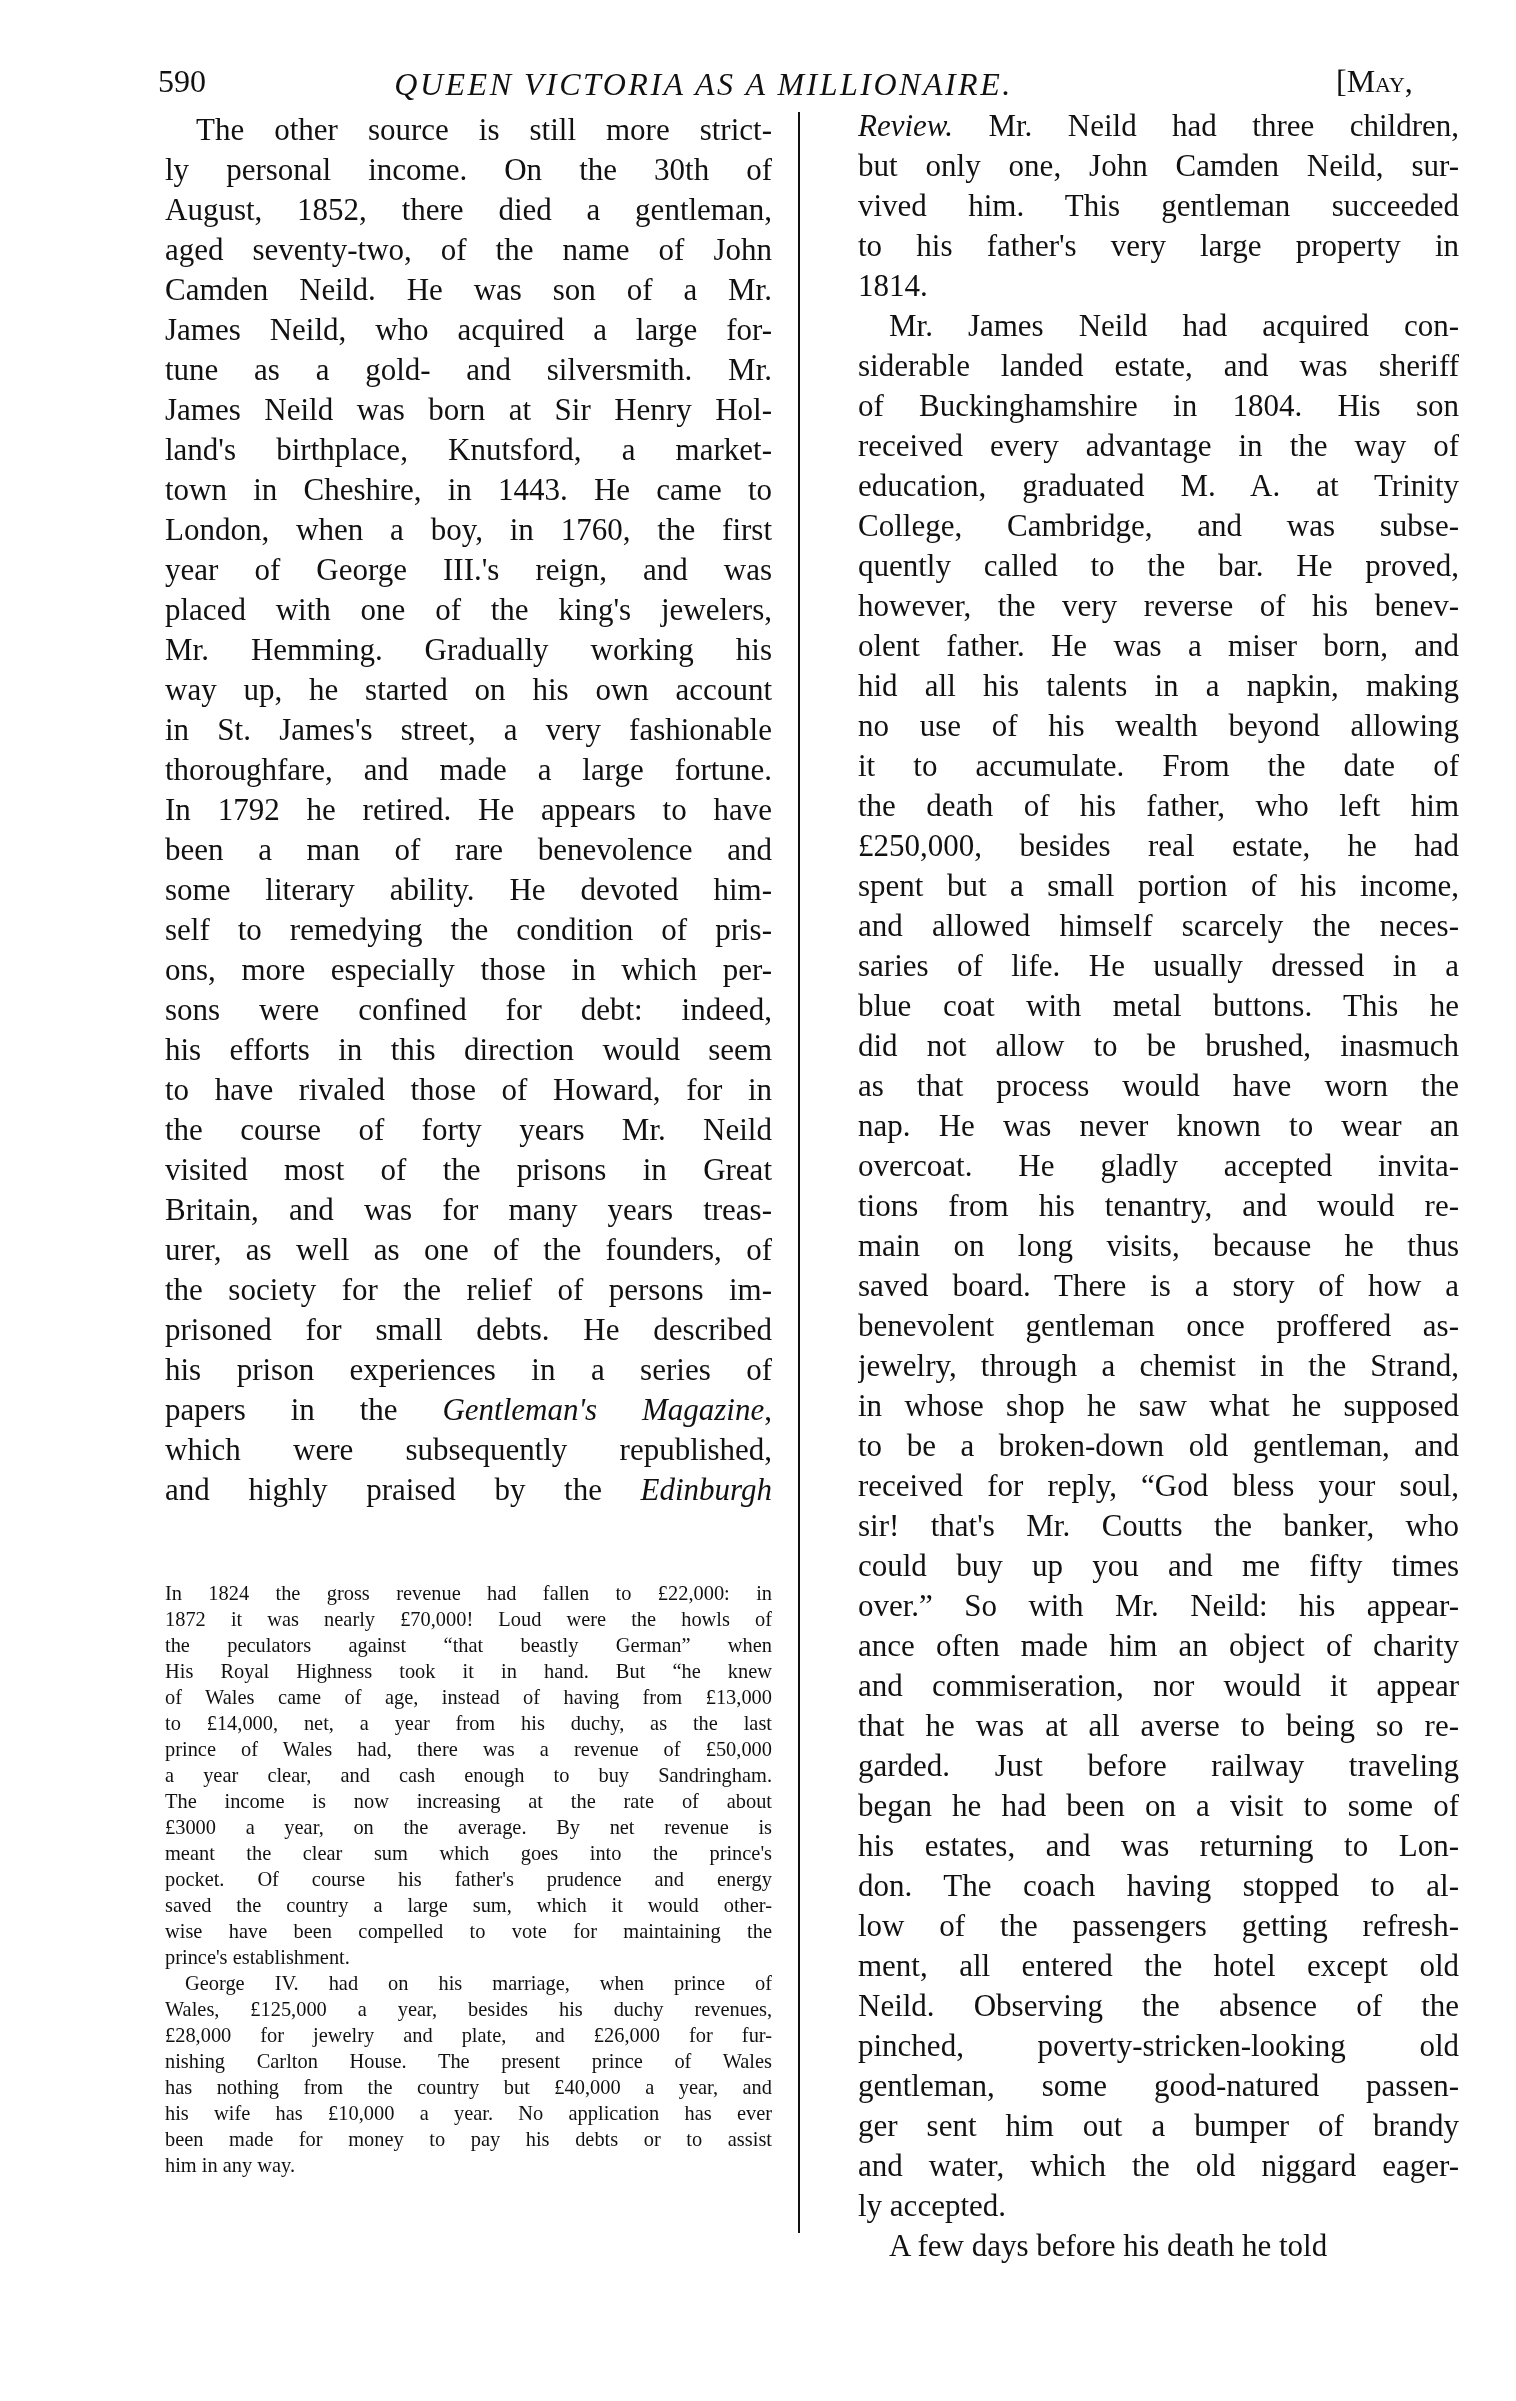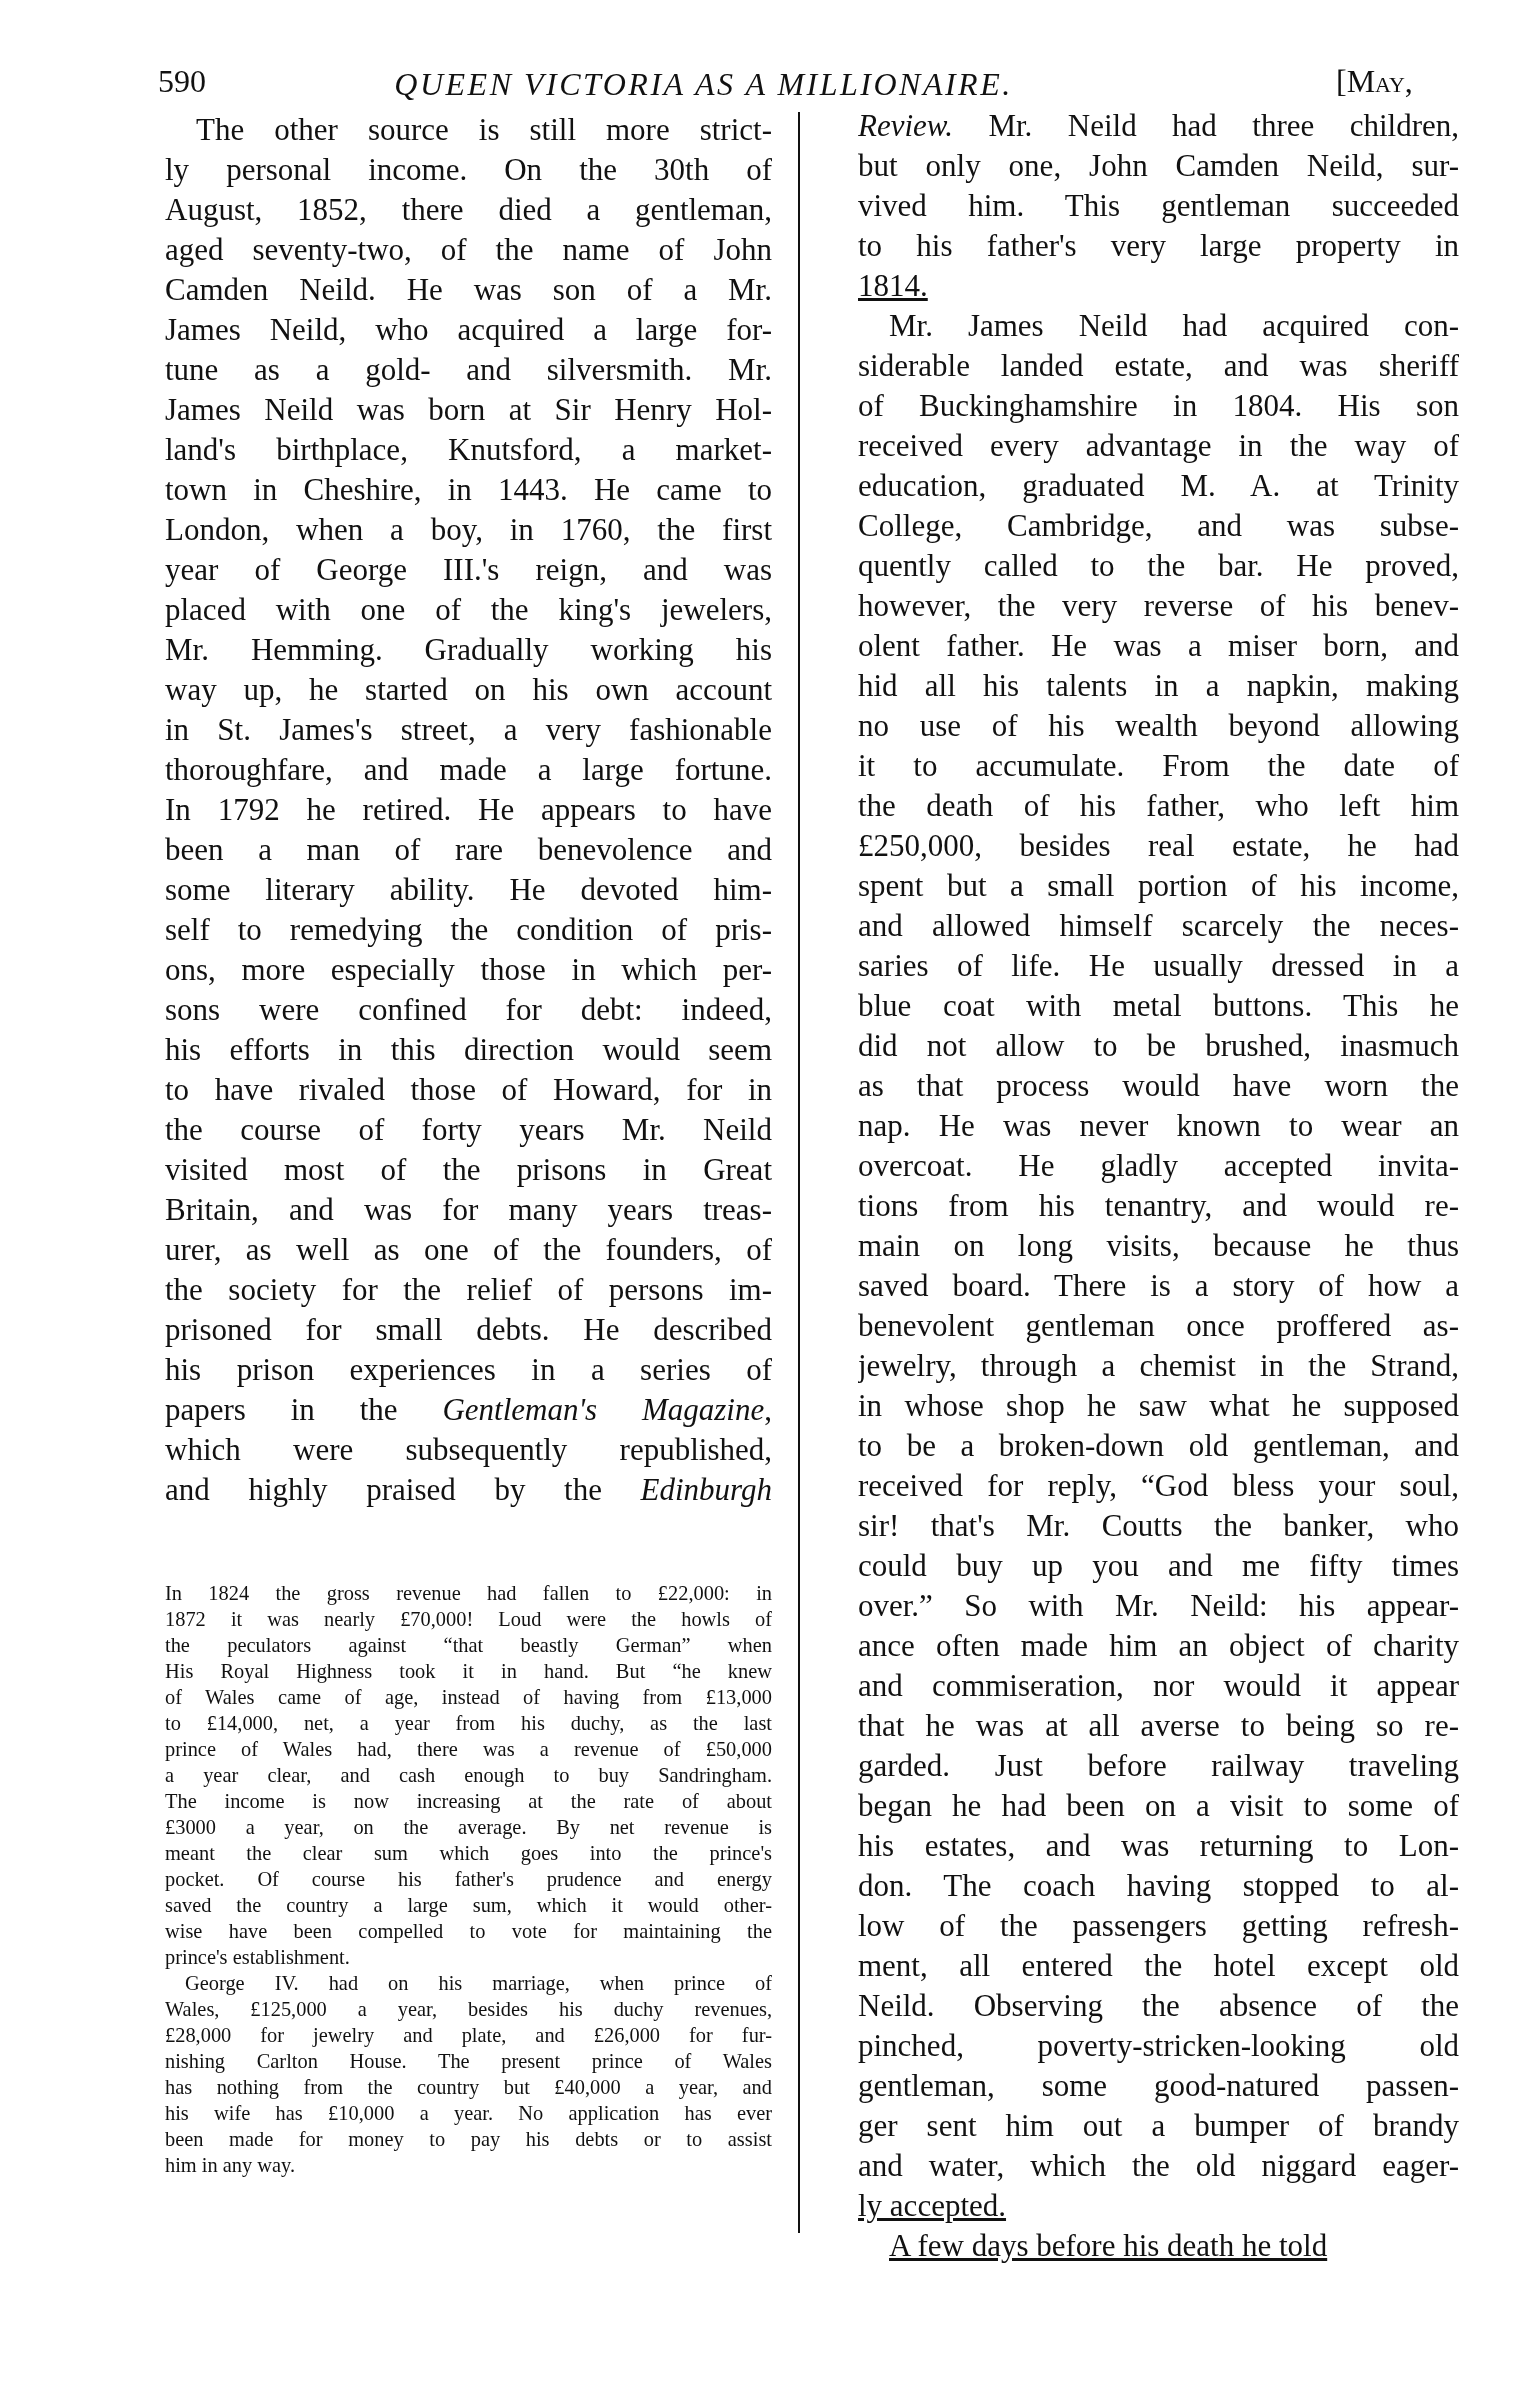"1814." .line.last { text-decoration: underline -> none }
